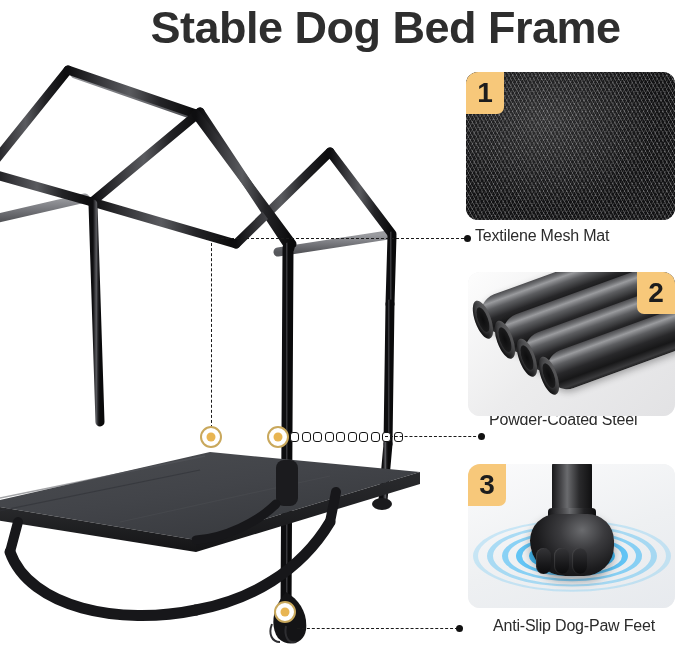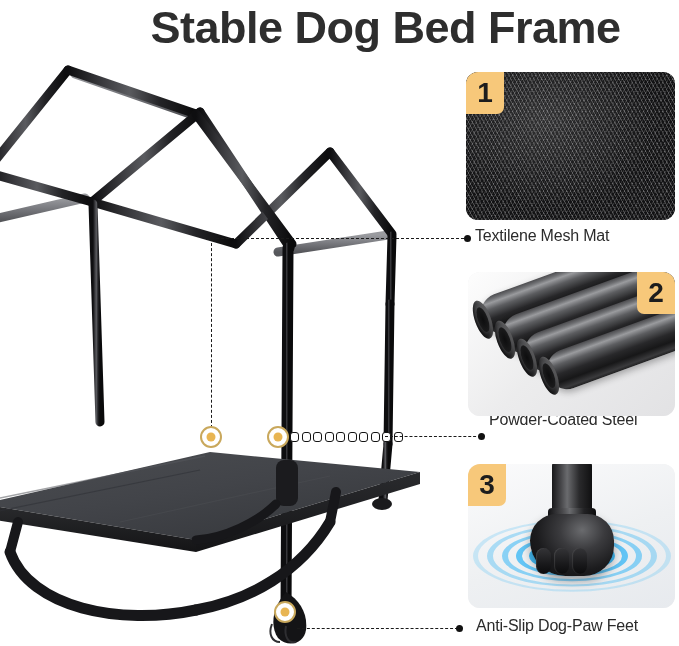"Anti-Slip Dog-Paw Feet" div.callout-label { left: 476px -> 493px }
